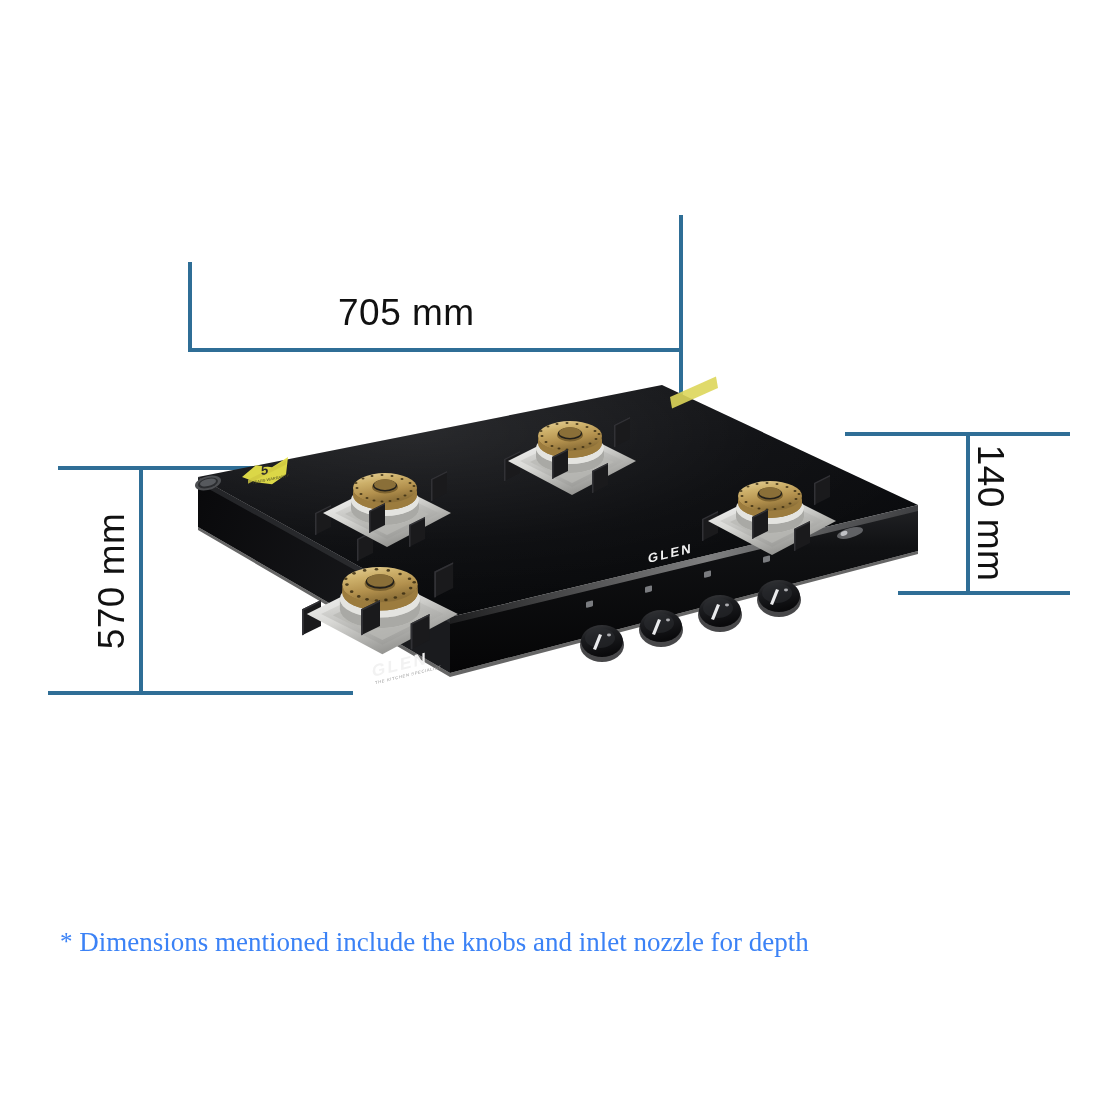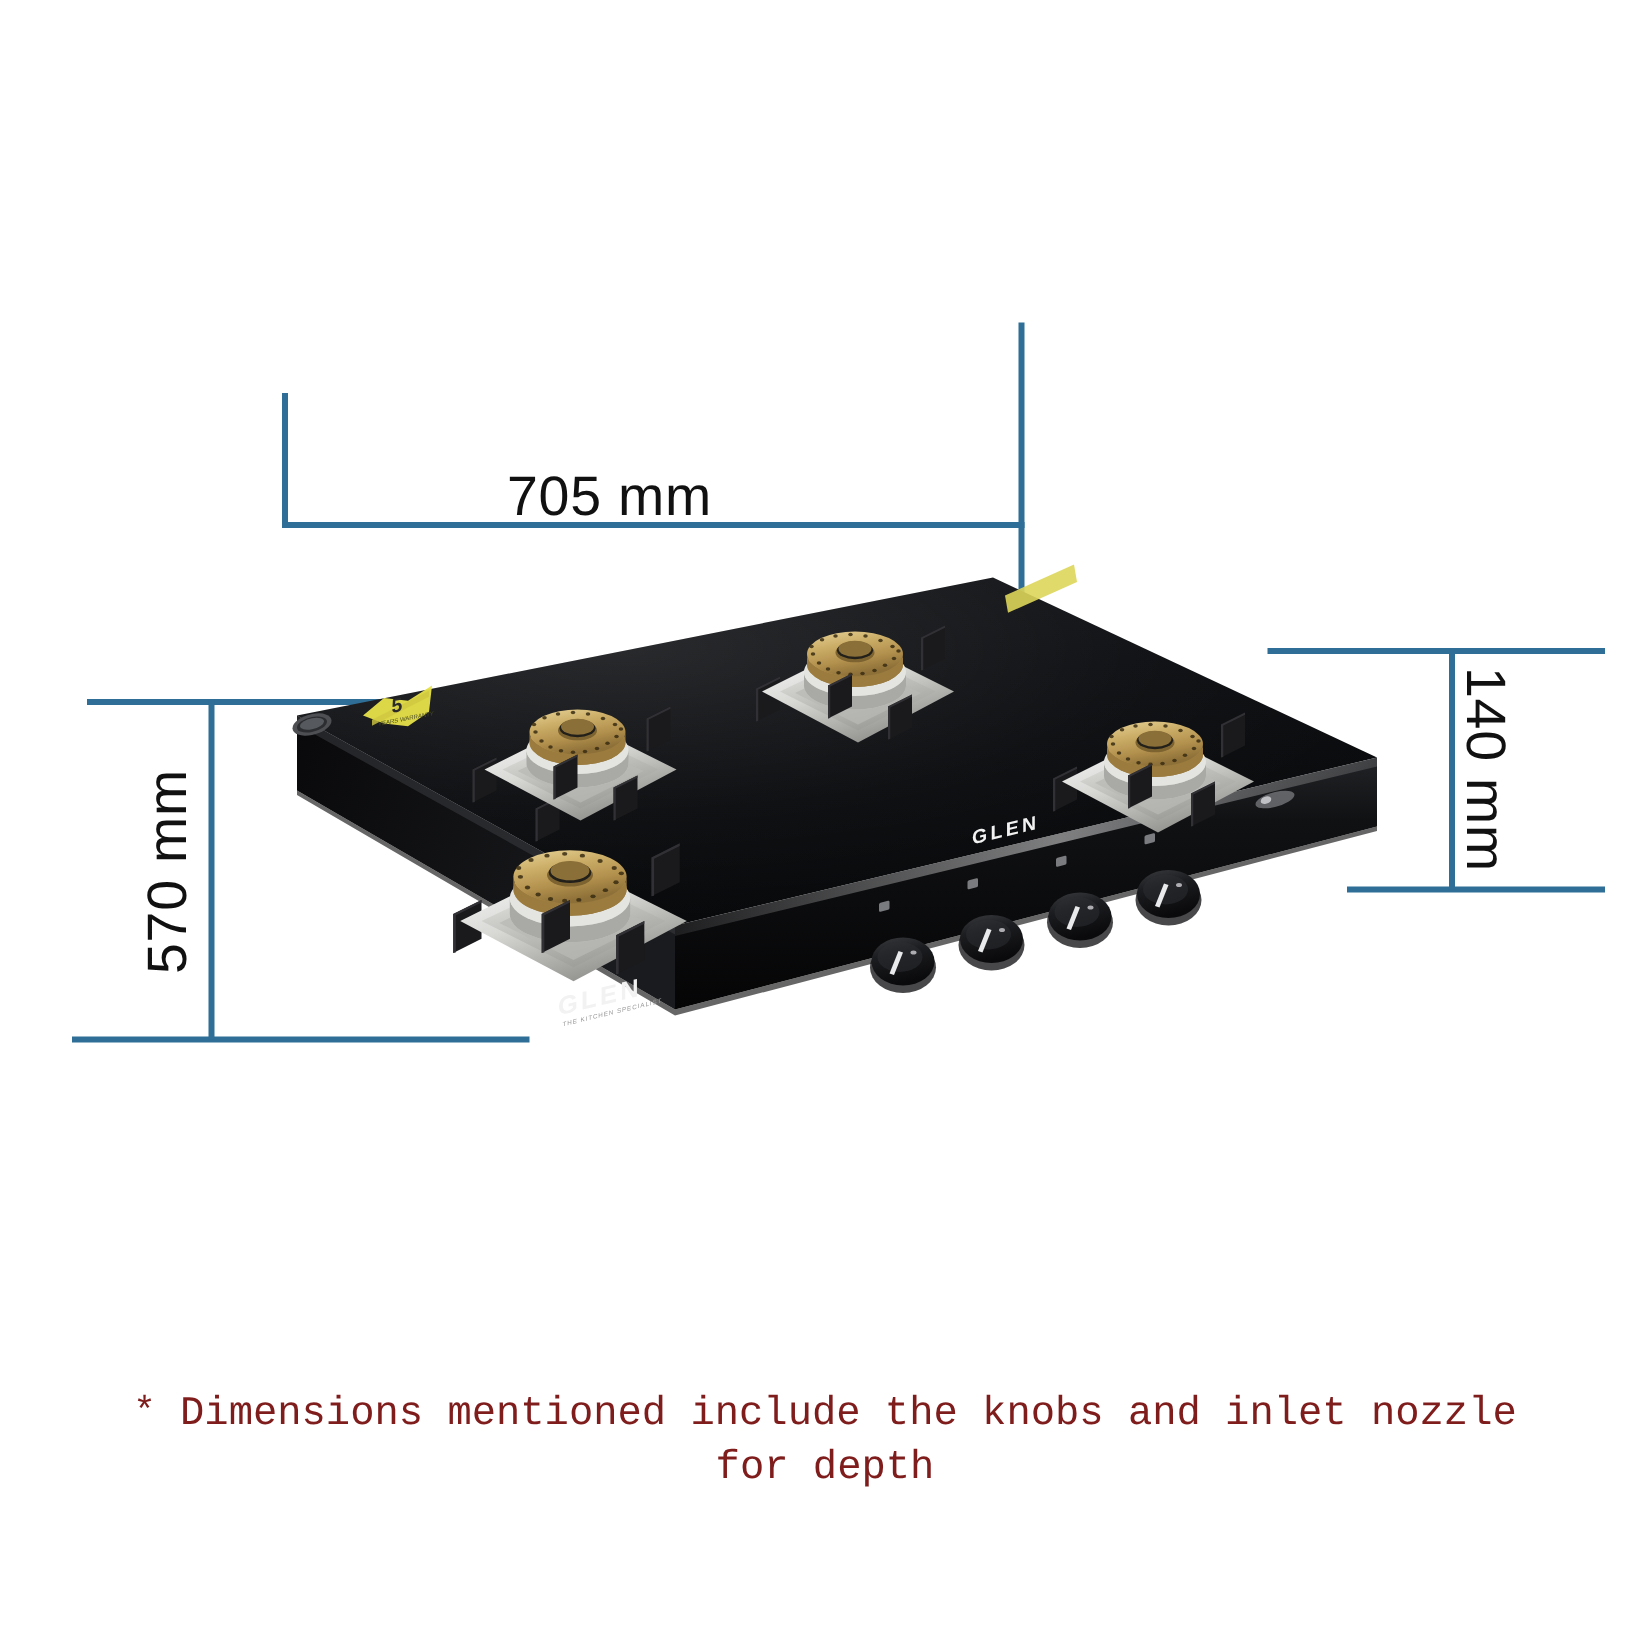"705 mm" div.dim-label { margin-top: 18px -> none }
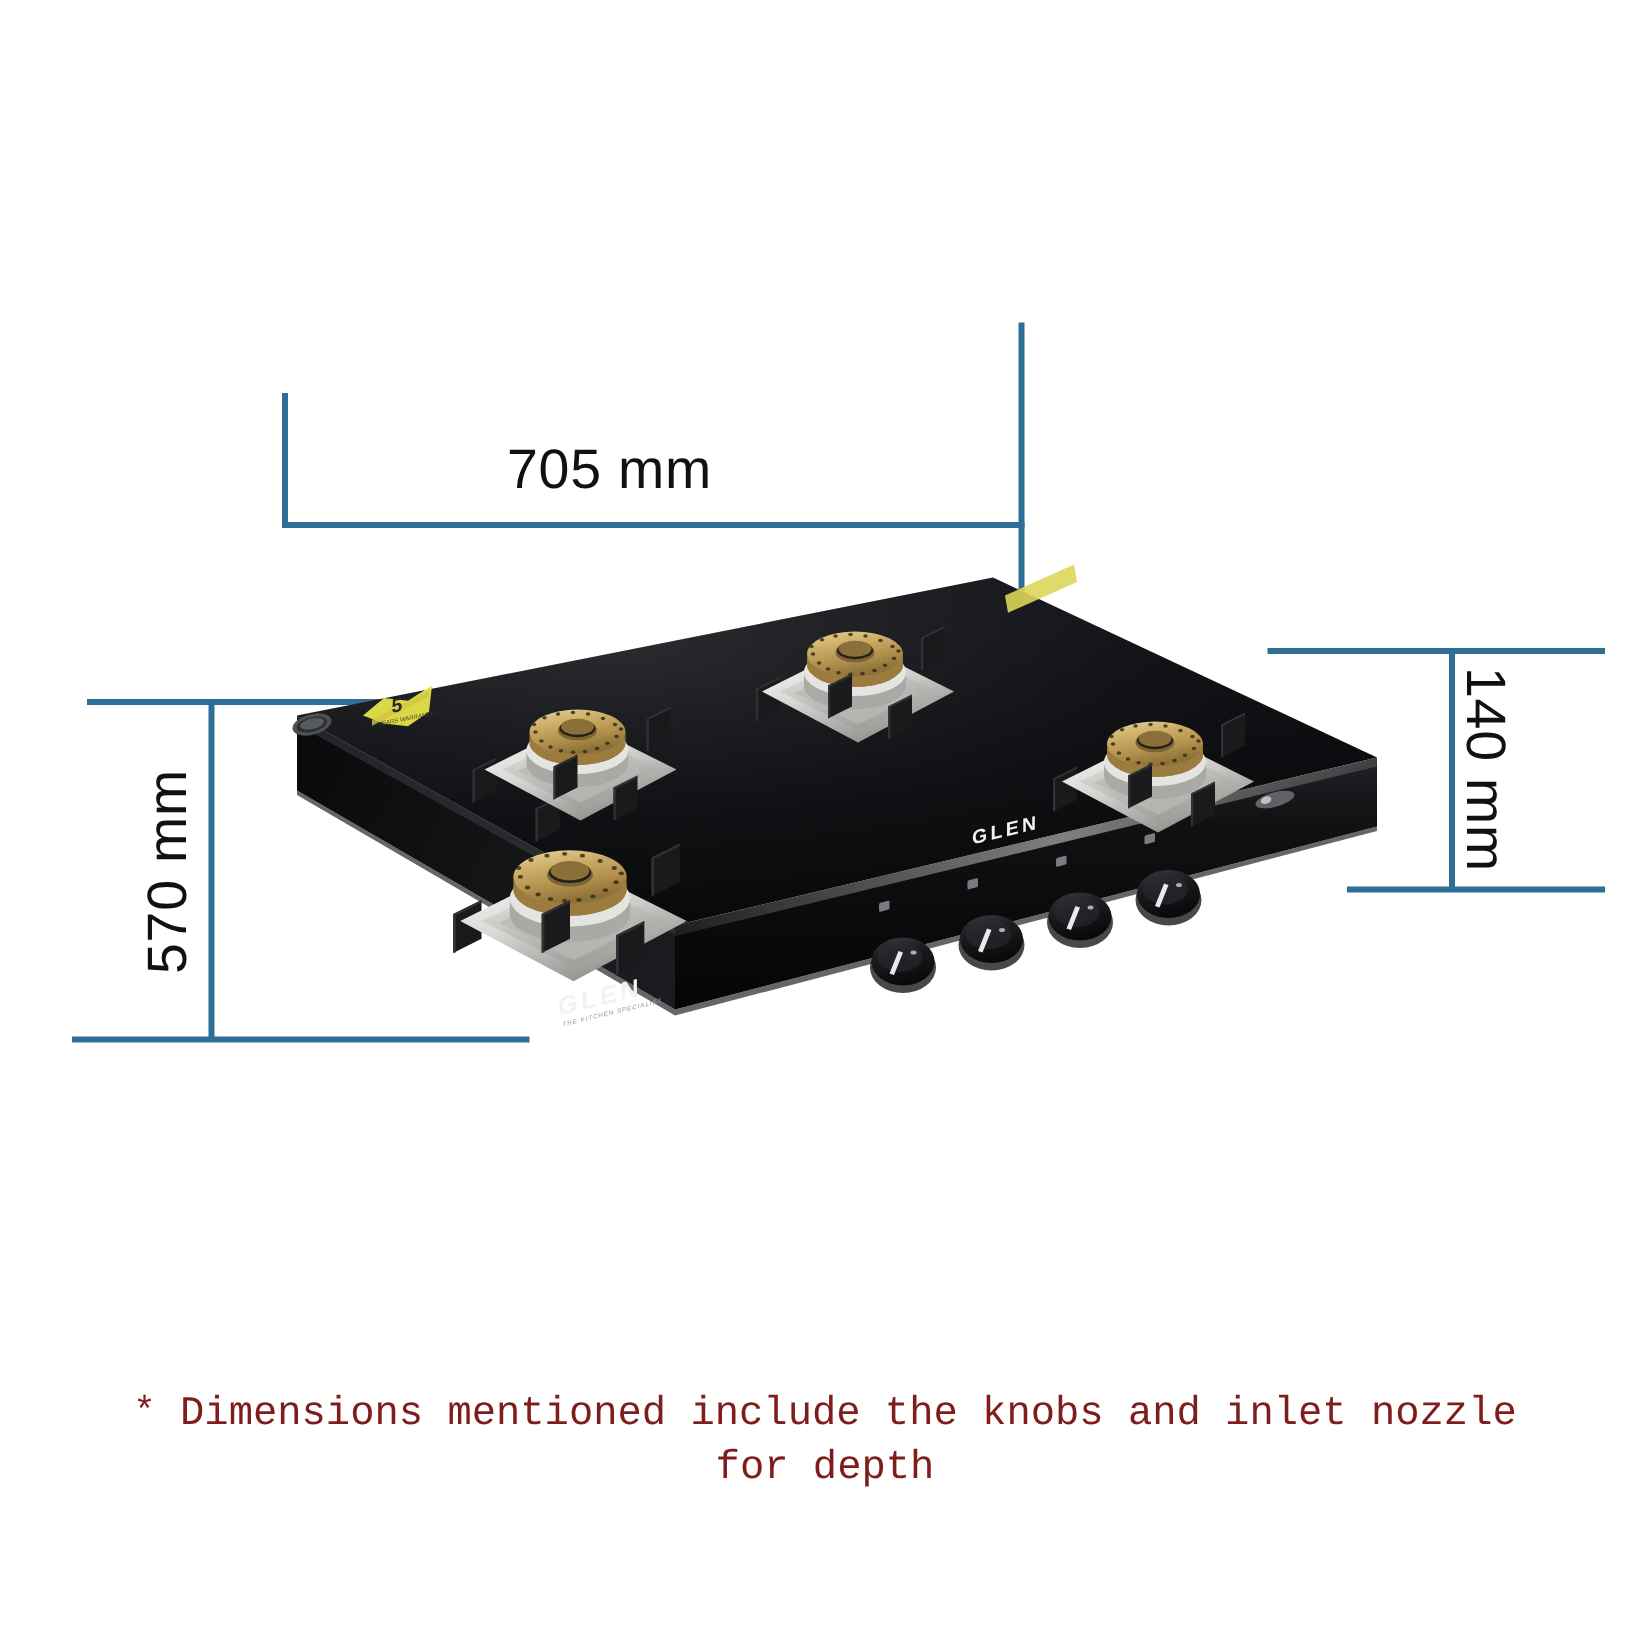"* Dimensions mentioned include the" #footnote { color: #7f1d1d -> #3b82f6; font-family: Liberation Mono, monospace -> Liberation Serif, serif; text-align: center -> none }
